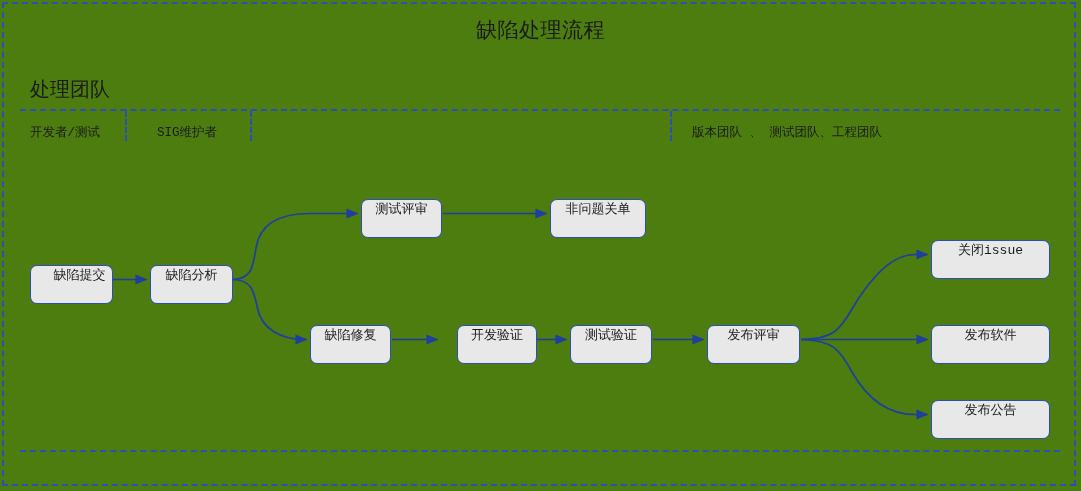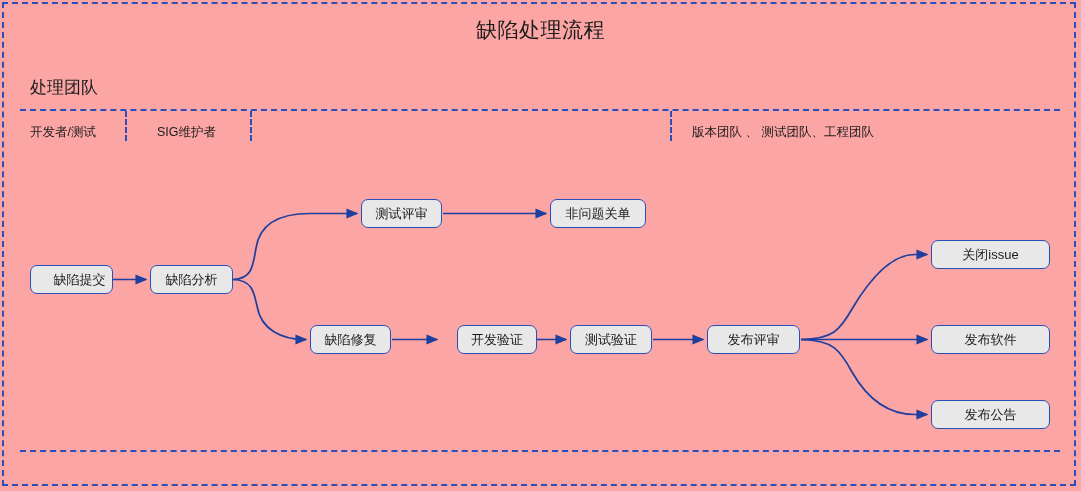"缺陷处理流程" #canvas { background: #fca5a5 -> #4d7c0f; font-family: Liberation Sans, sans-serif -> Liberation Mono, monospace }
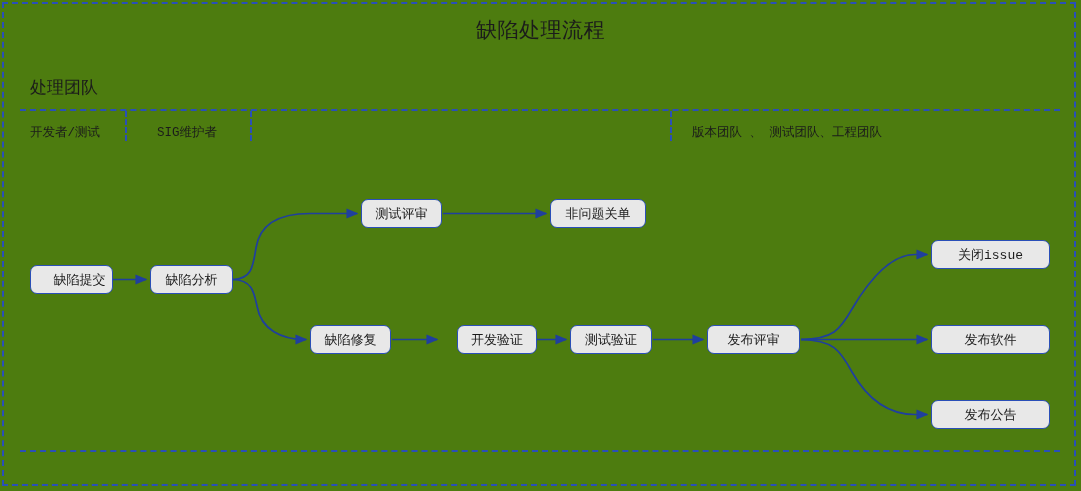"处理团队" #pool-label { font-size: 17px -> 20px }
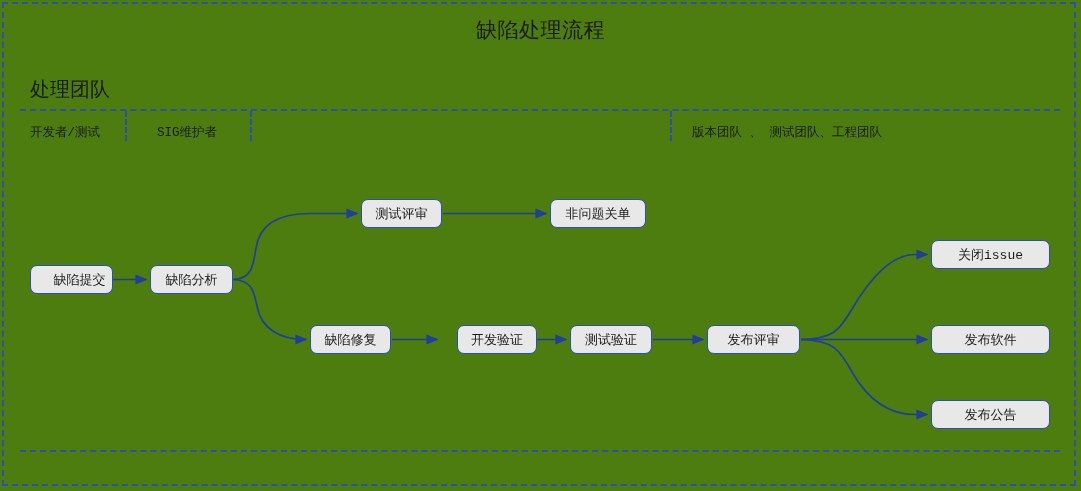"测试评审" .node { align-items: center -> flex-start; height: 29px -> 39px }
